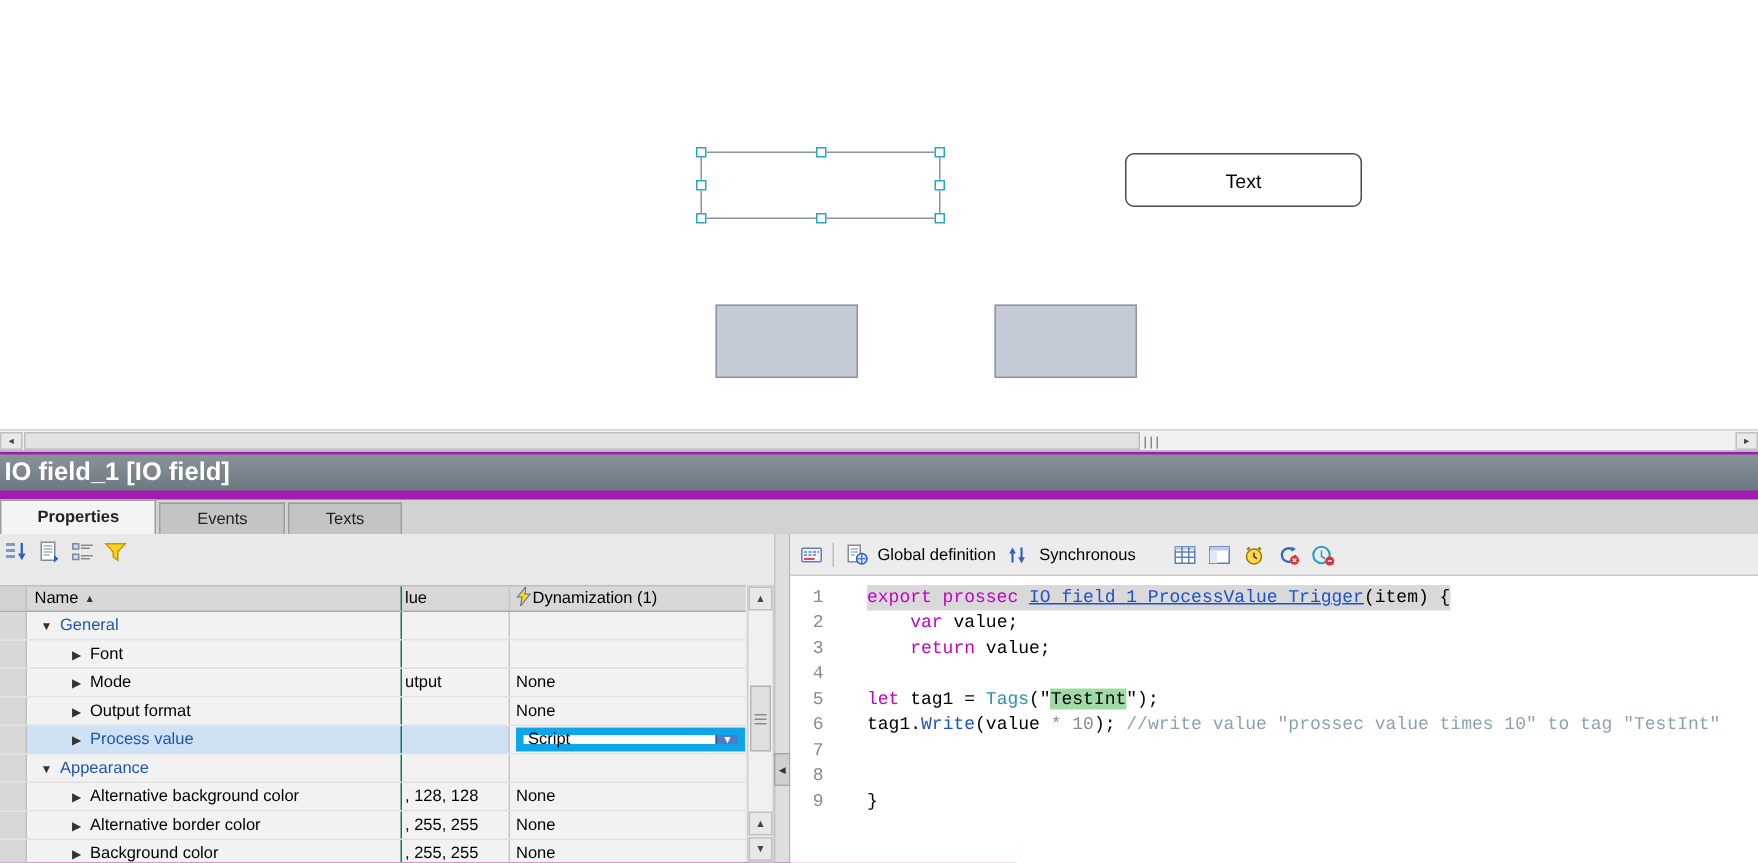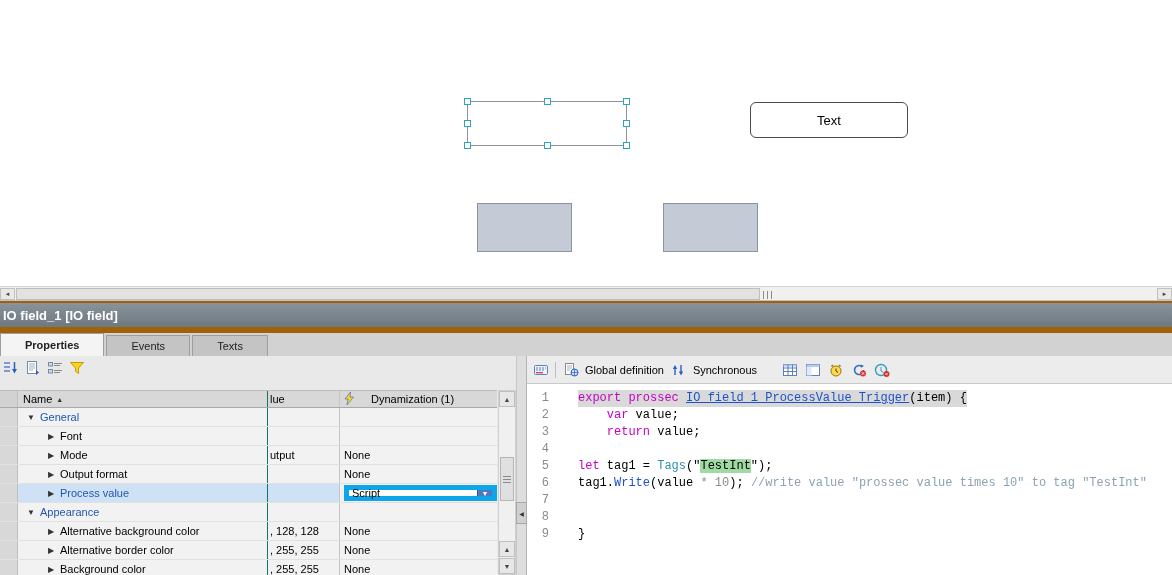"Text" .screen { background: #a16207 -> #a21caf }
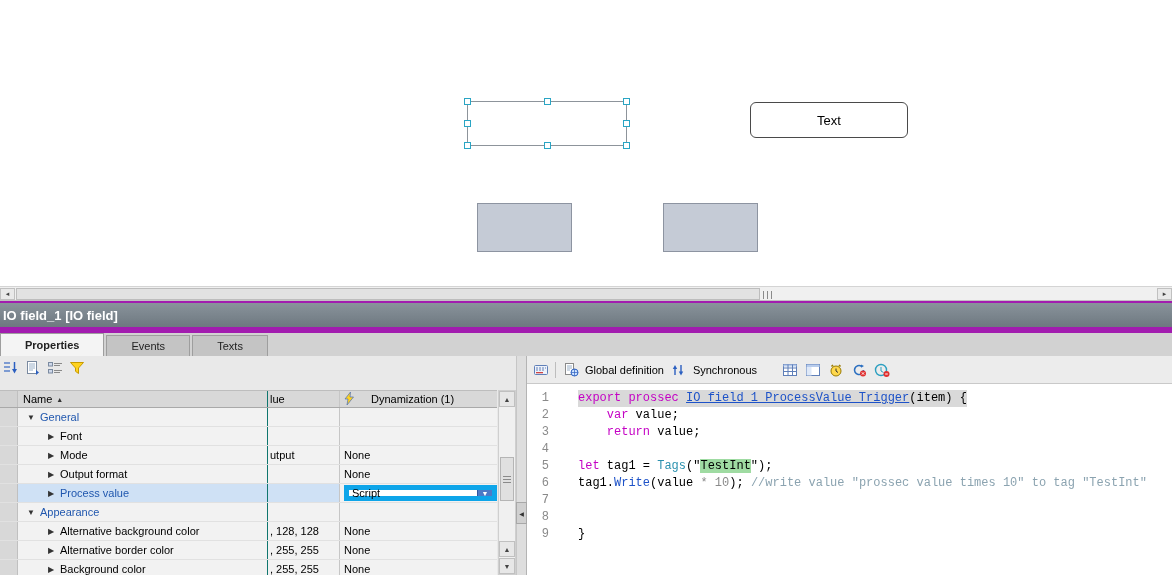"IO field_1 [IO field]" .titlebar { font-size: 13px -> 17px }
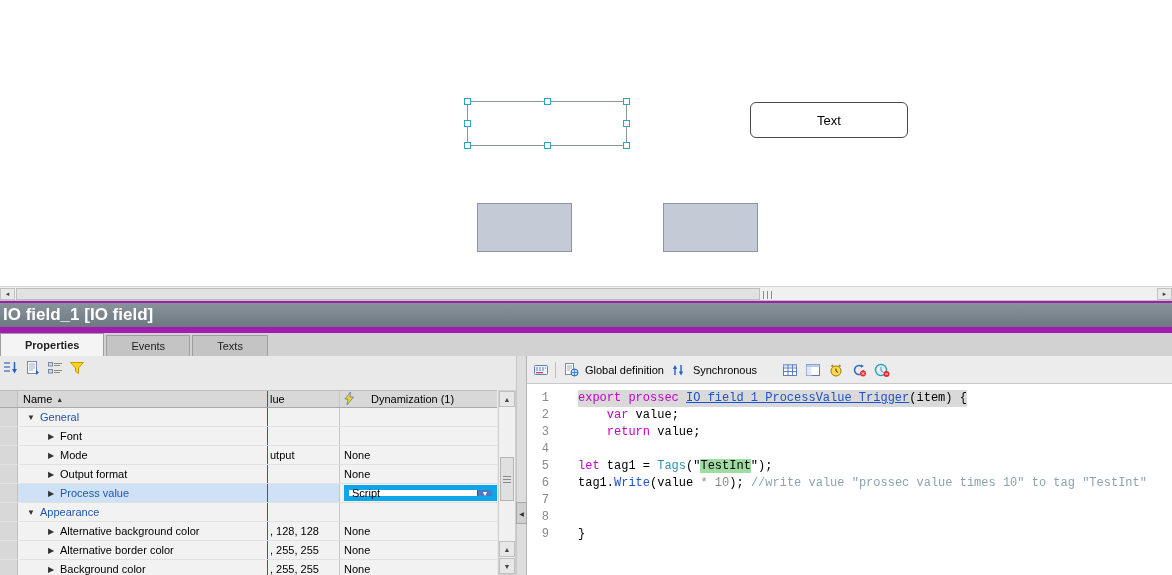"Dynamization (1)" .c-dyn { gap: 16px -> 0 }
